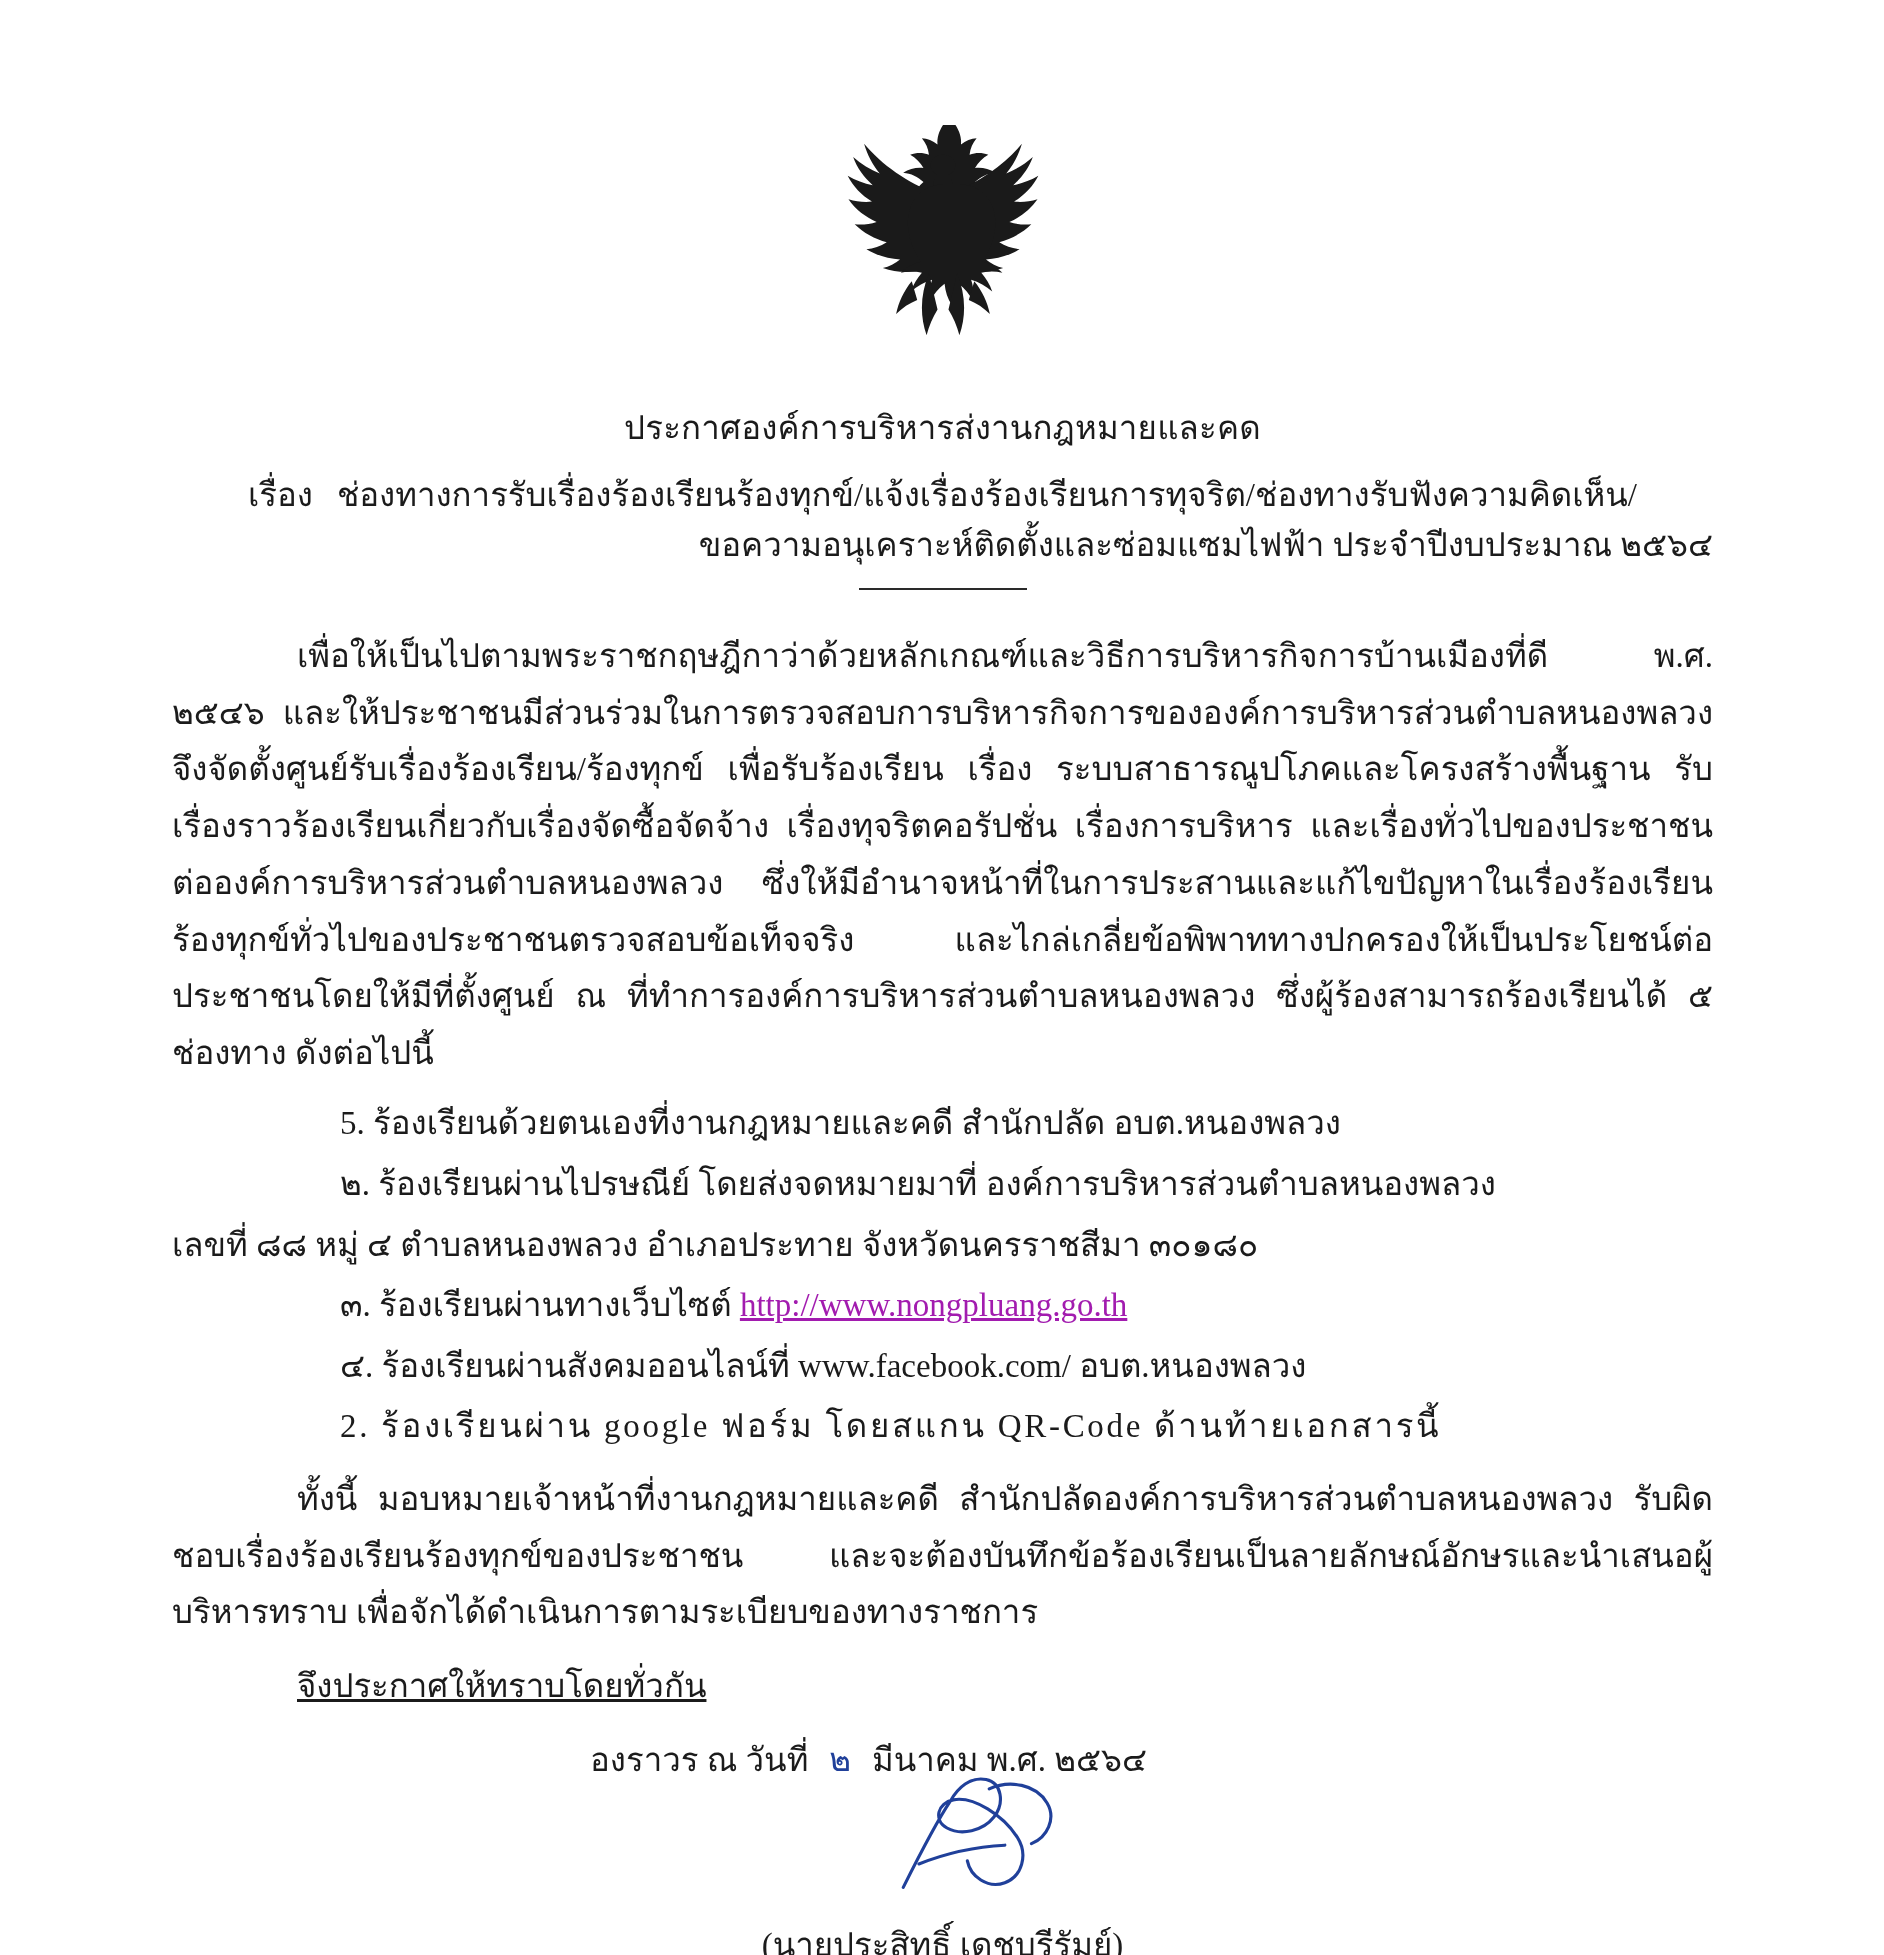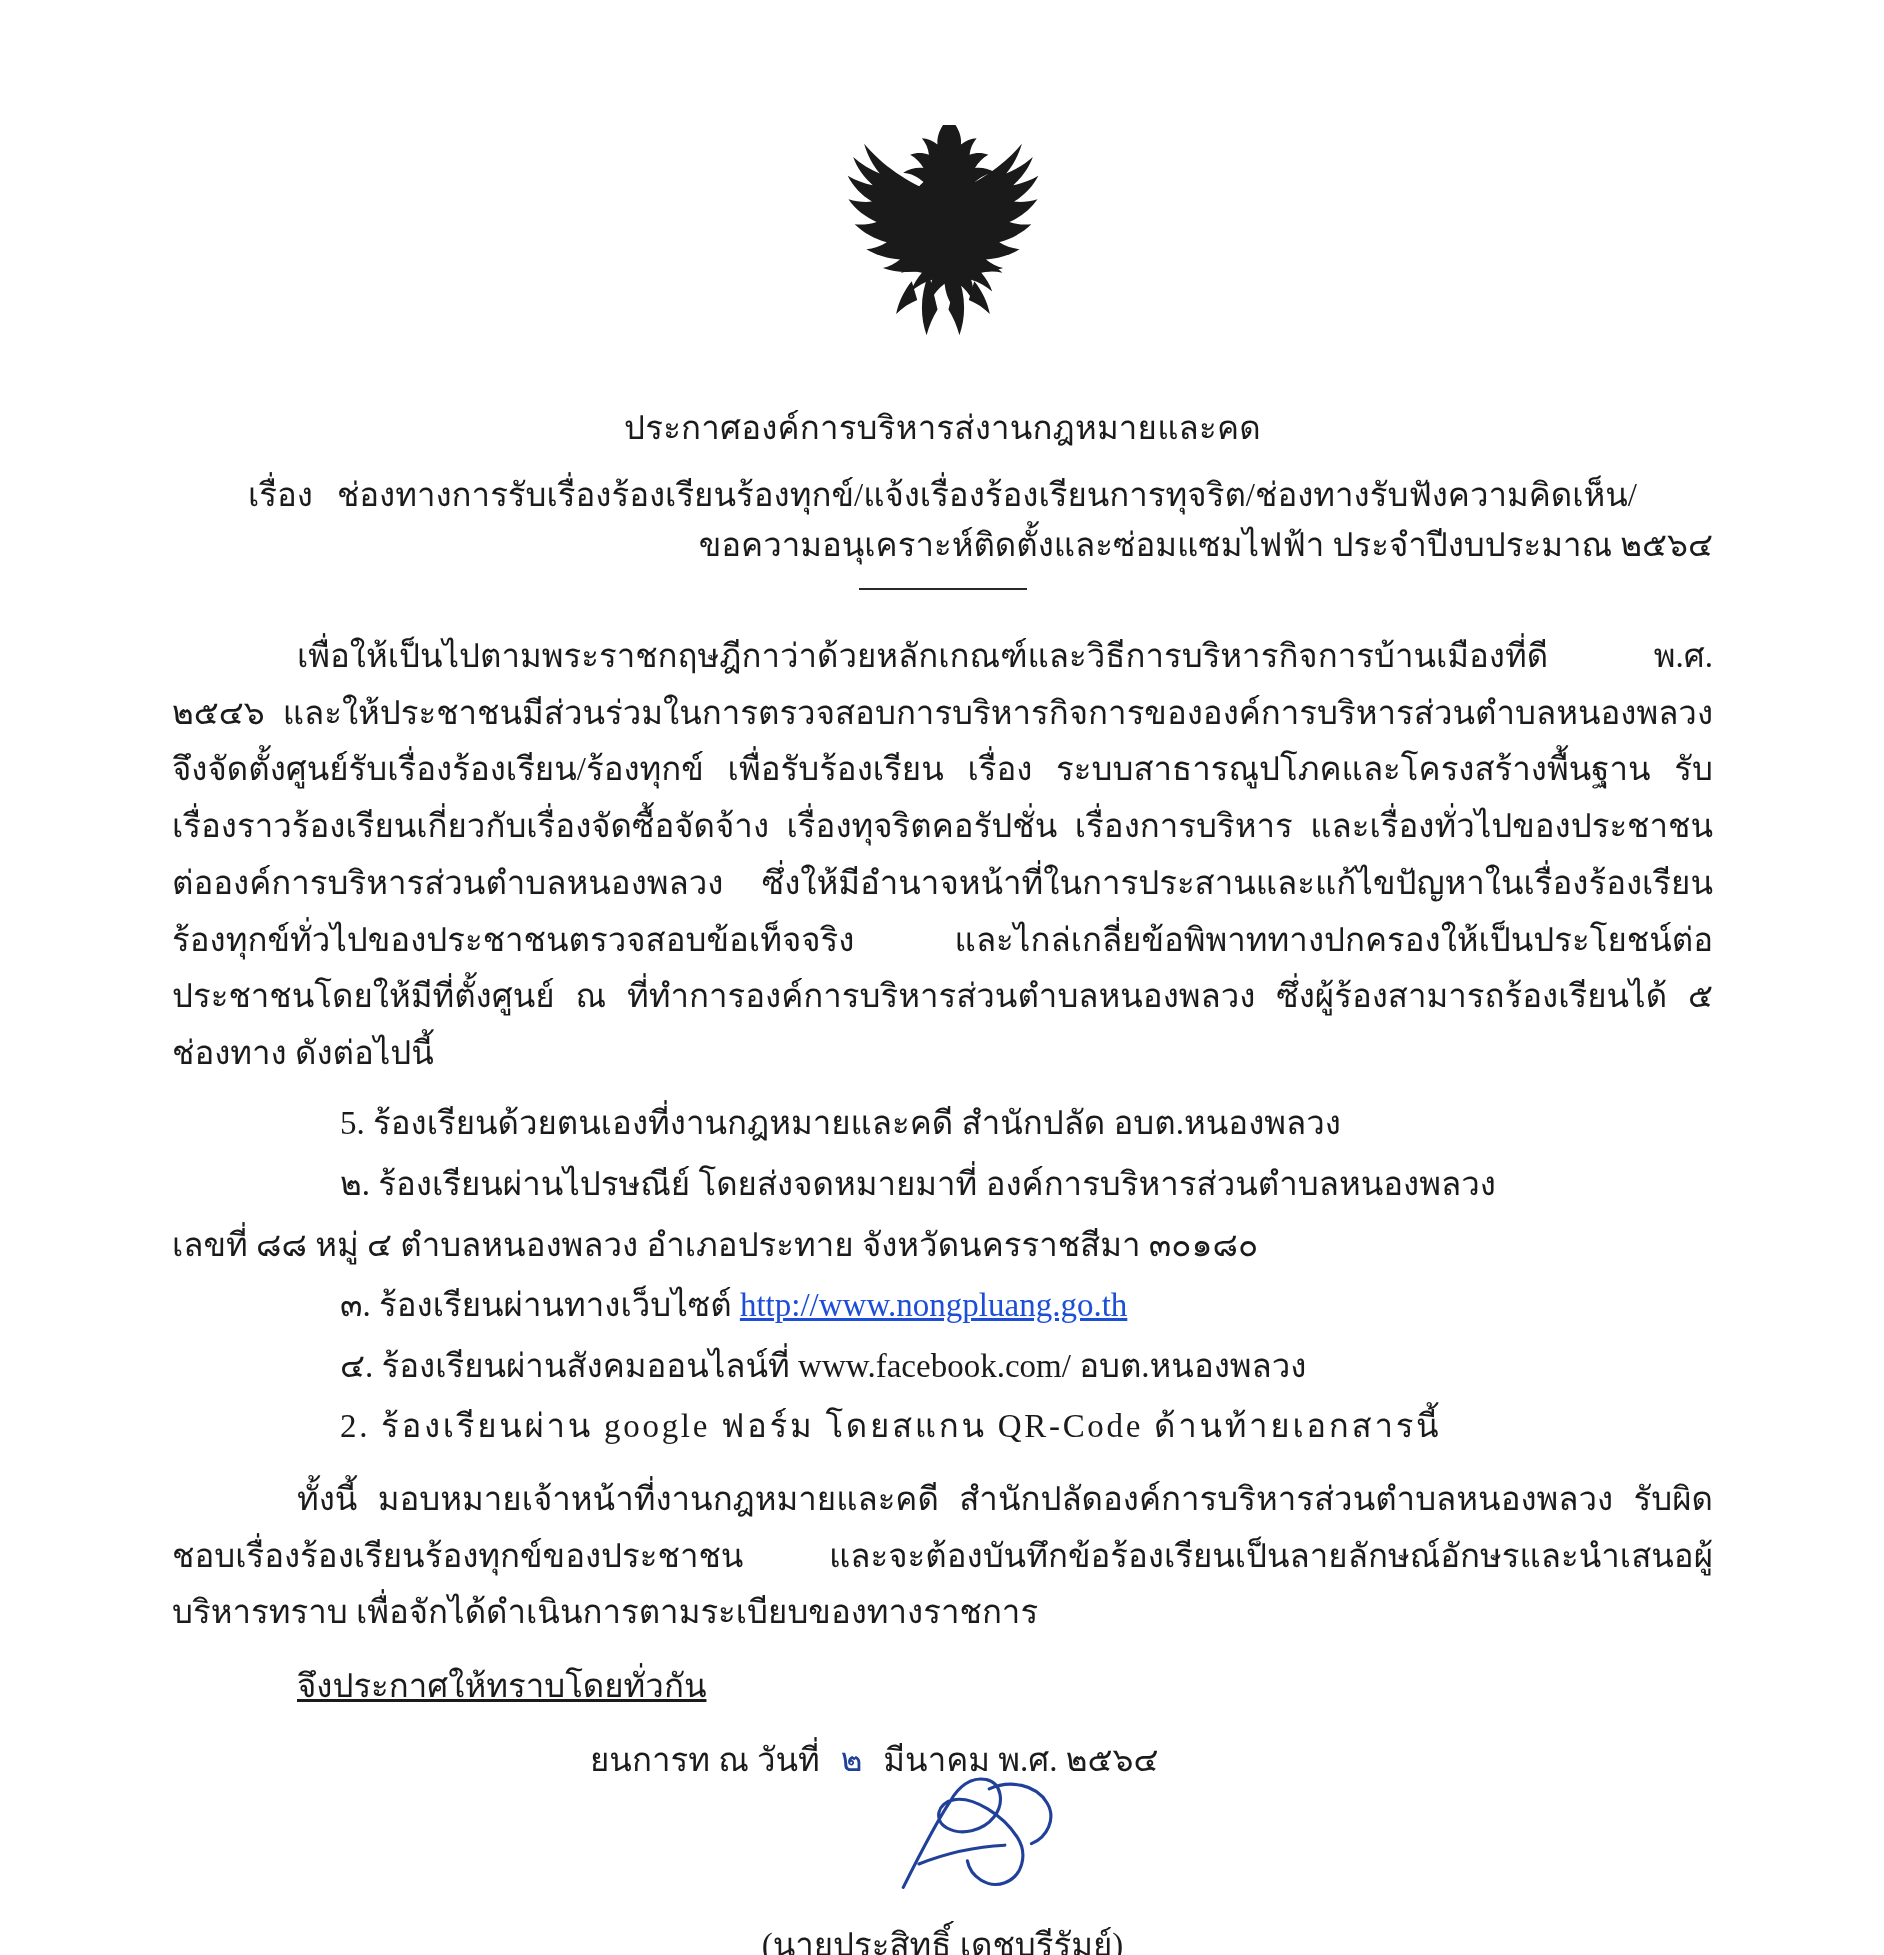"http://www.nongpluang.go.th" .link { color: #1d4ed8 -> #a21caf }
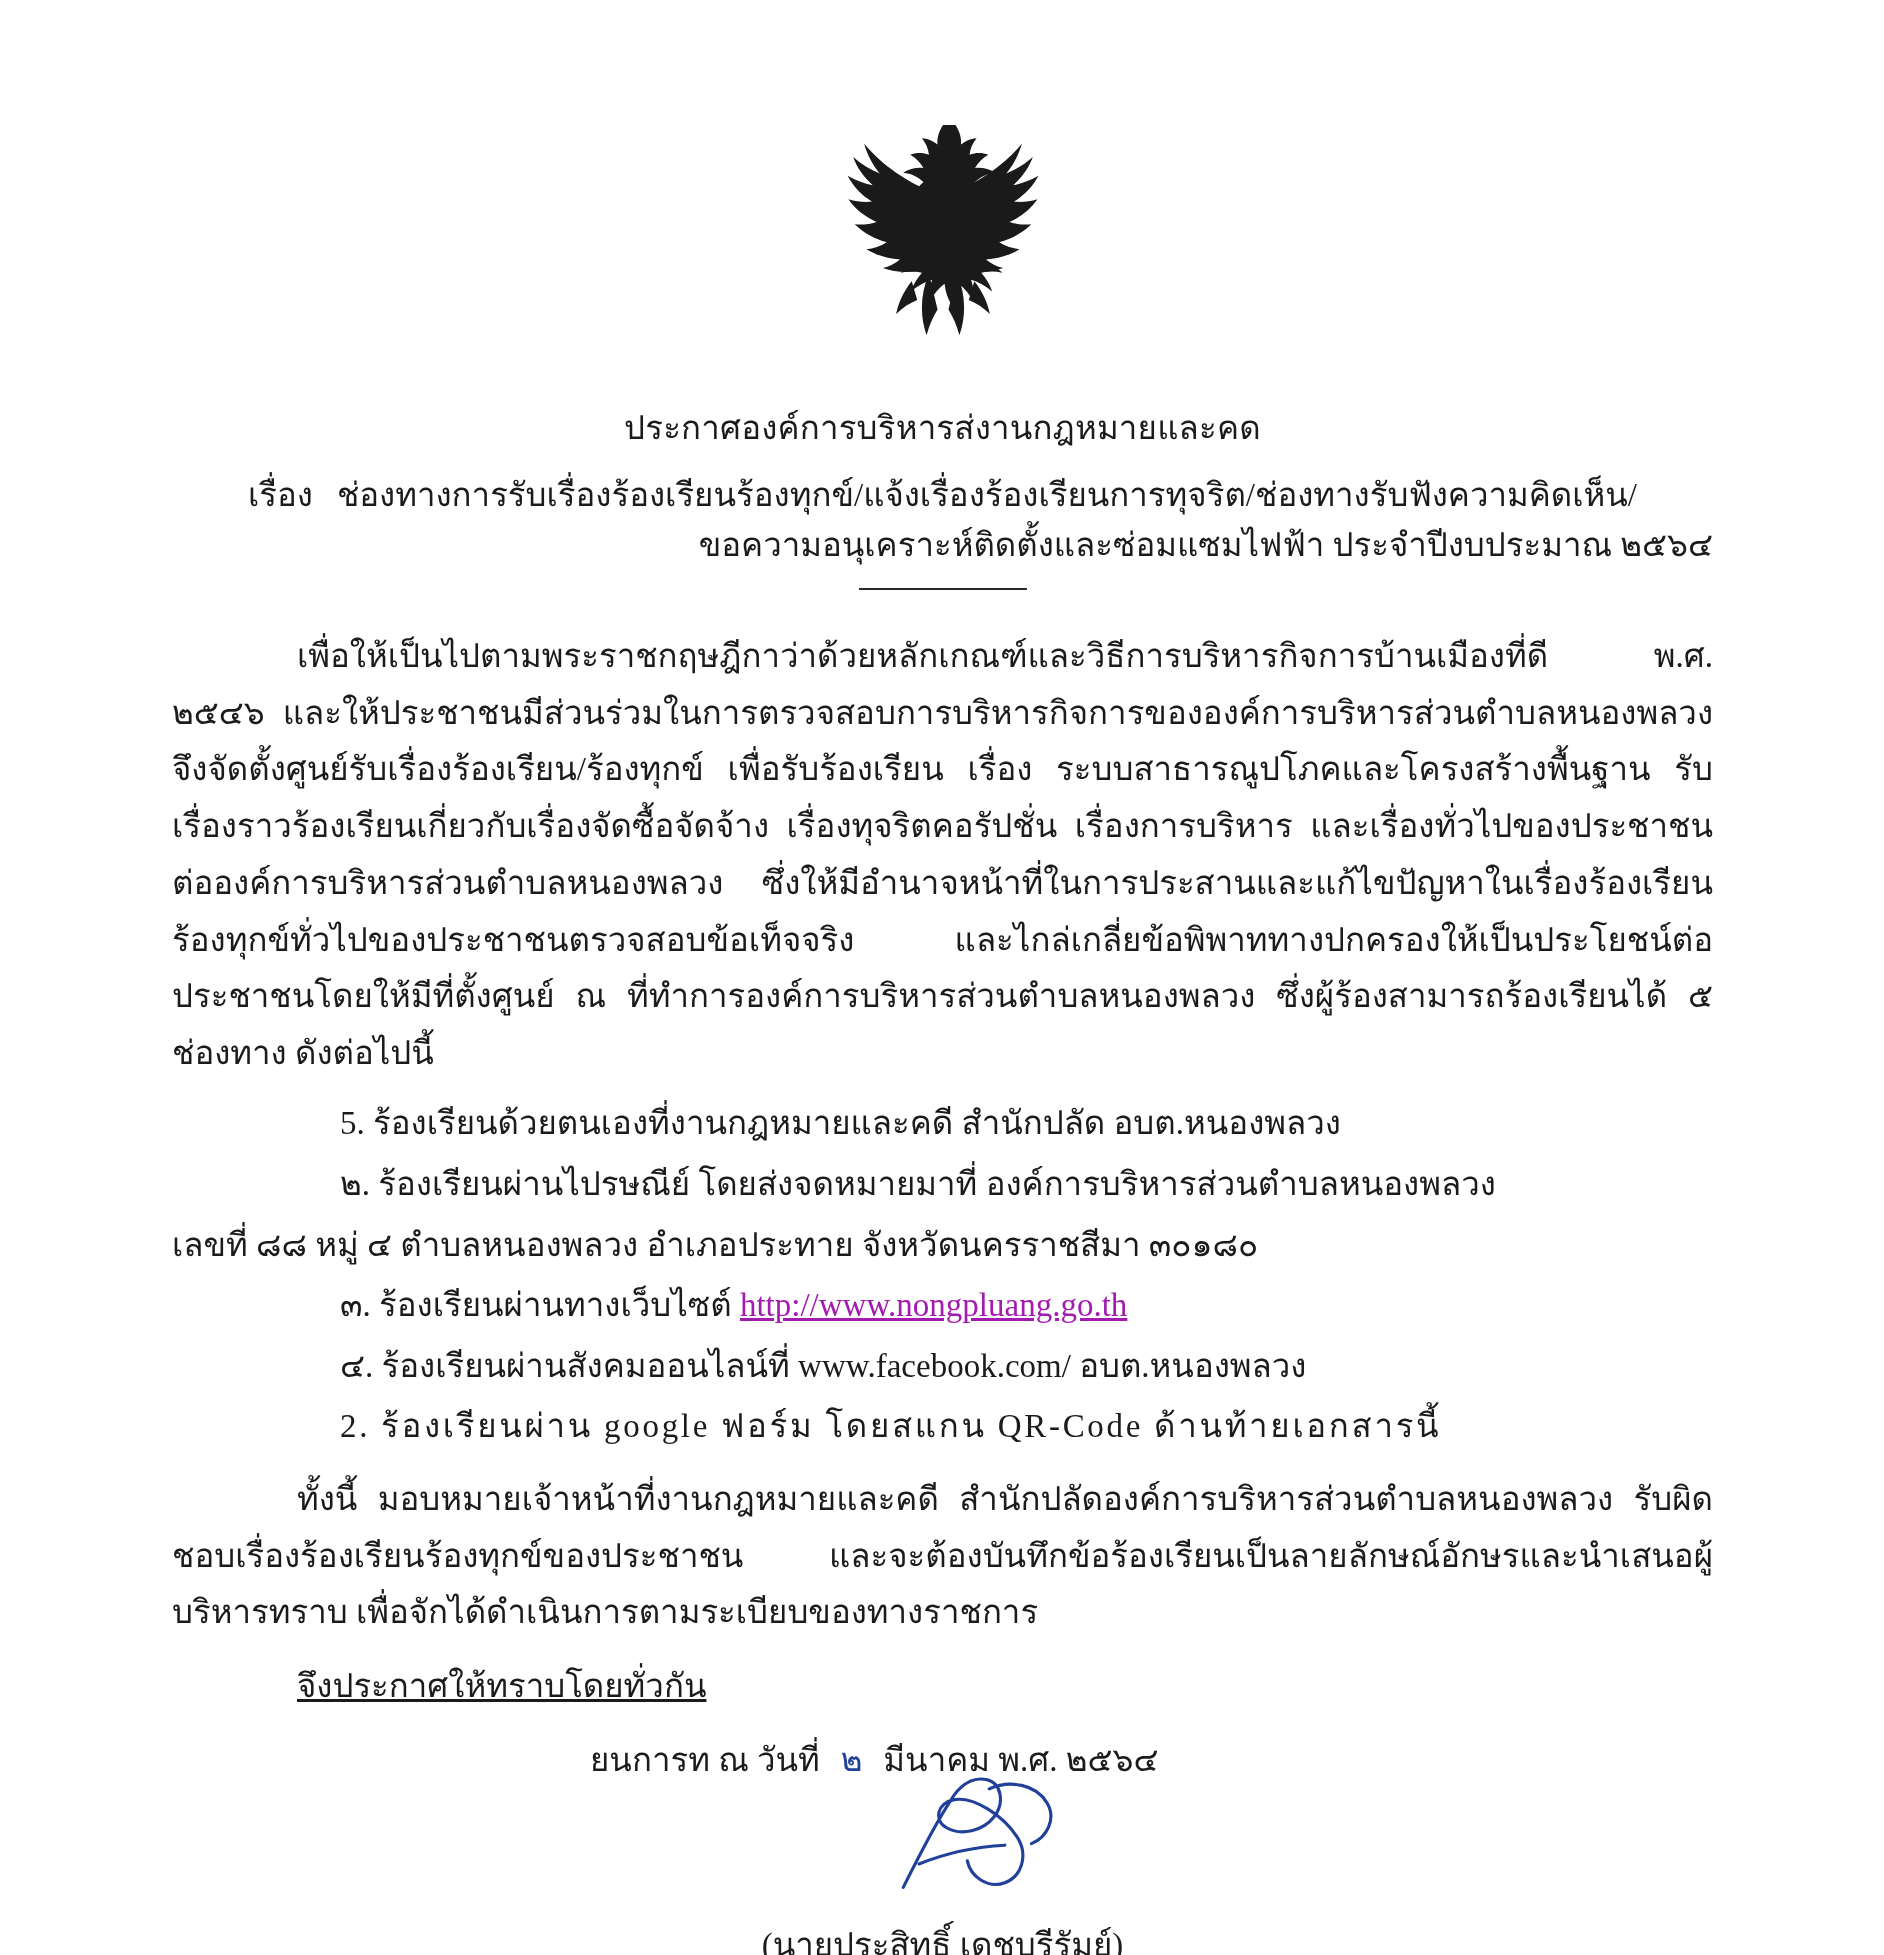"ยนการท ณ วันที่" span { text: ยนการท -> องราวร }
